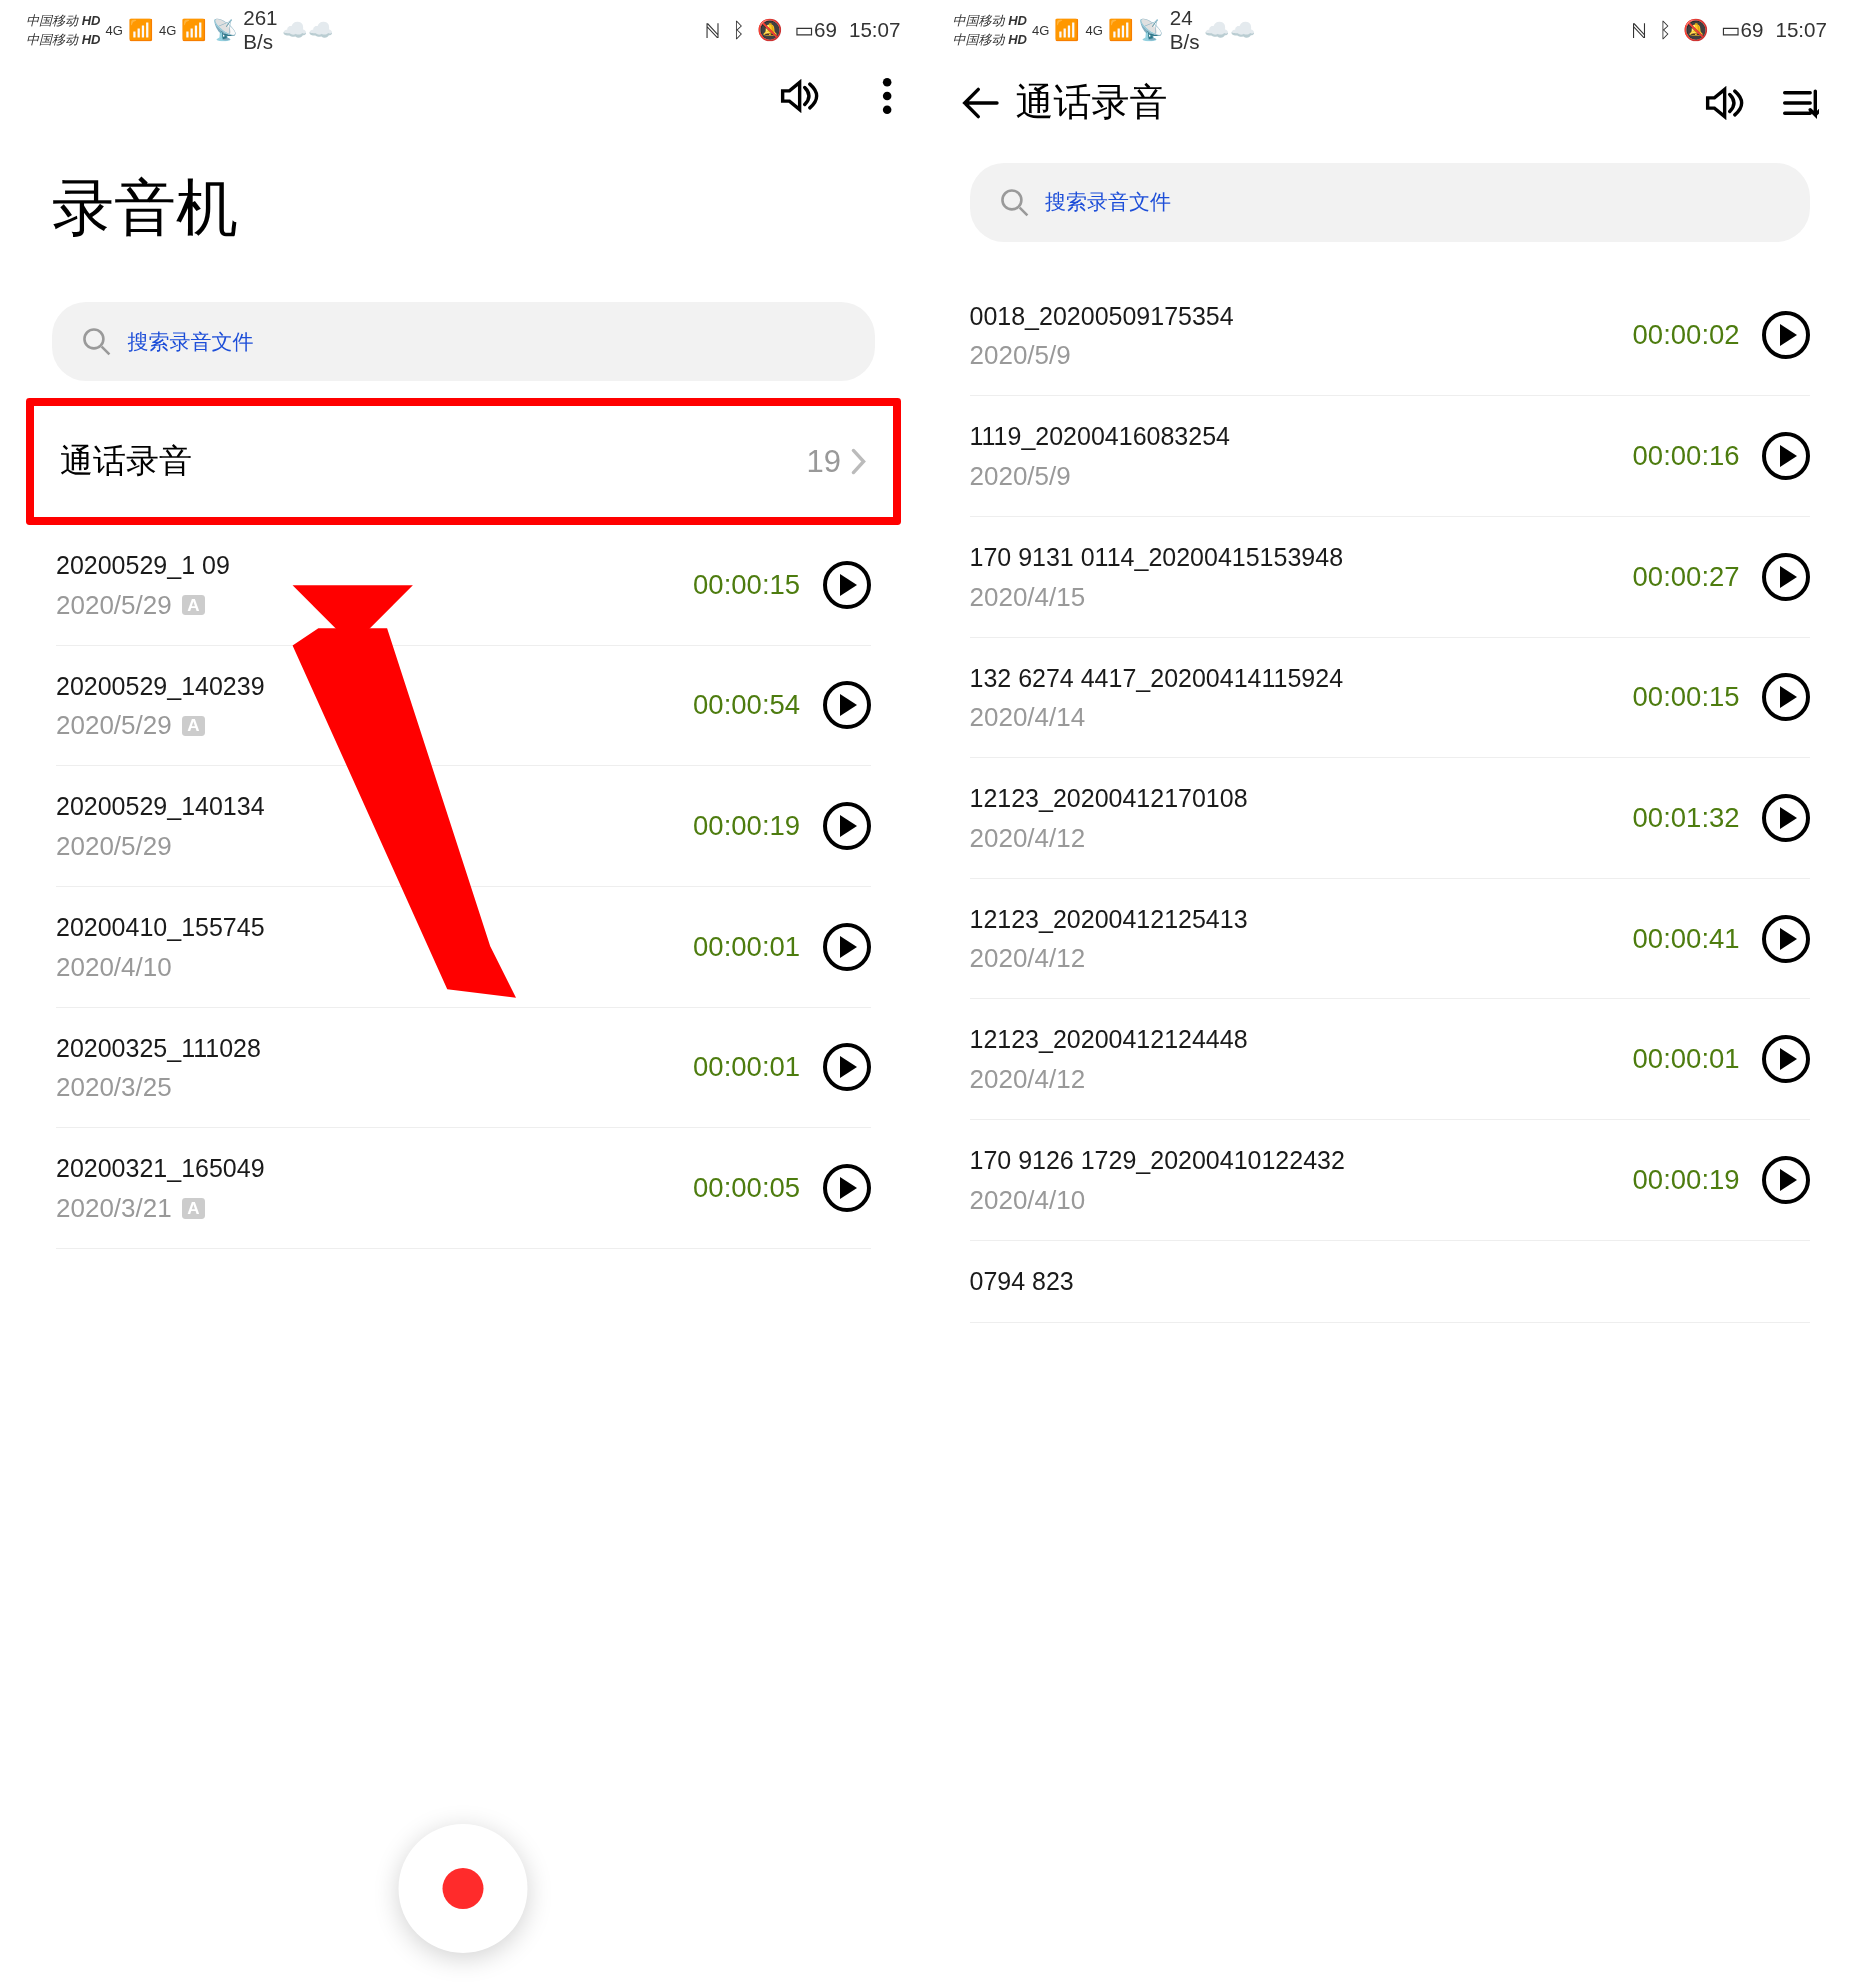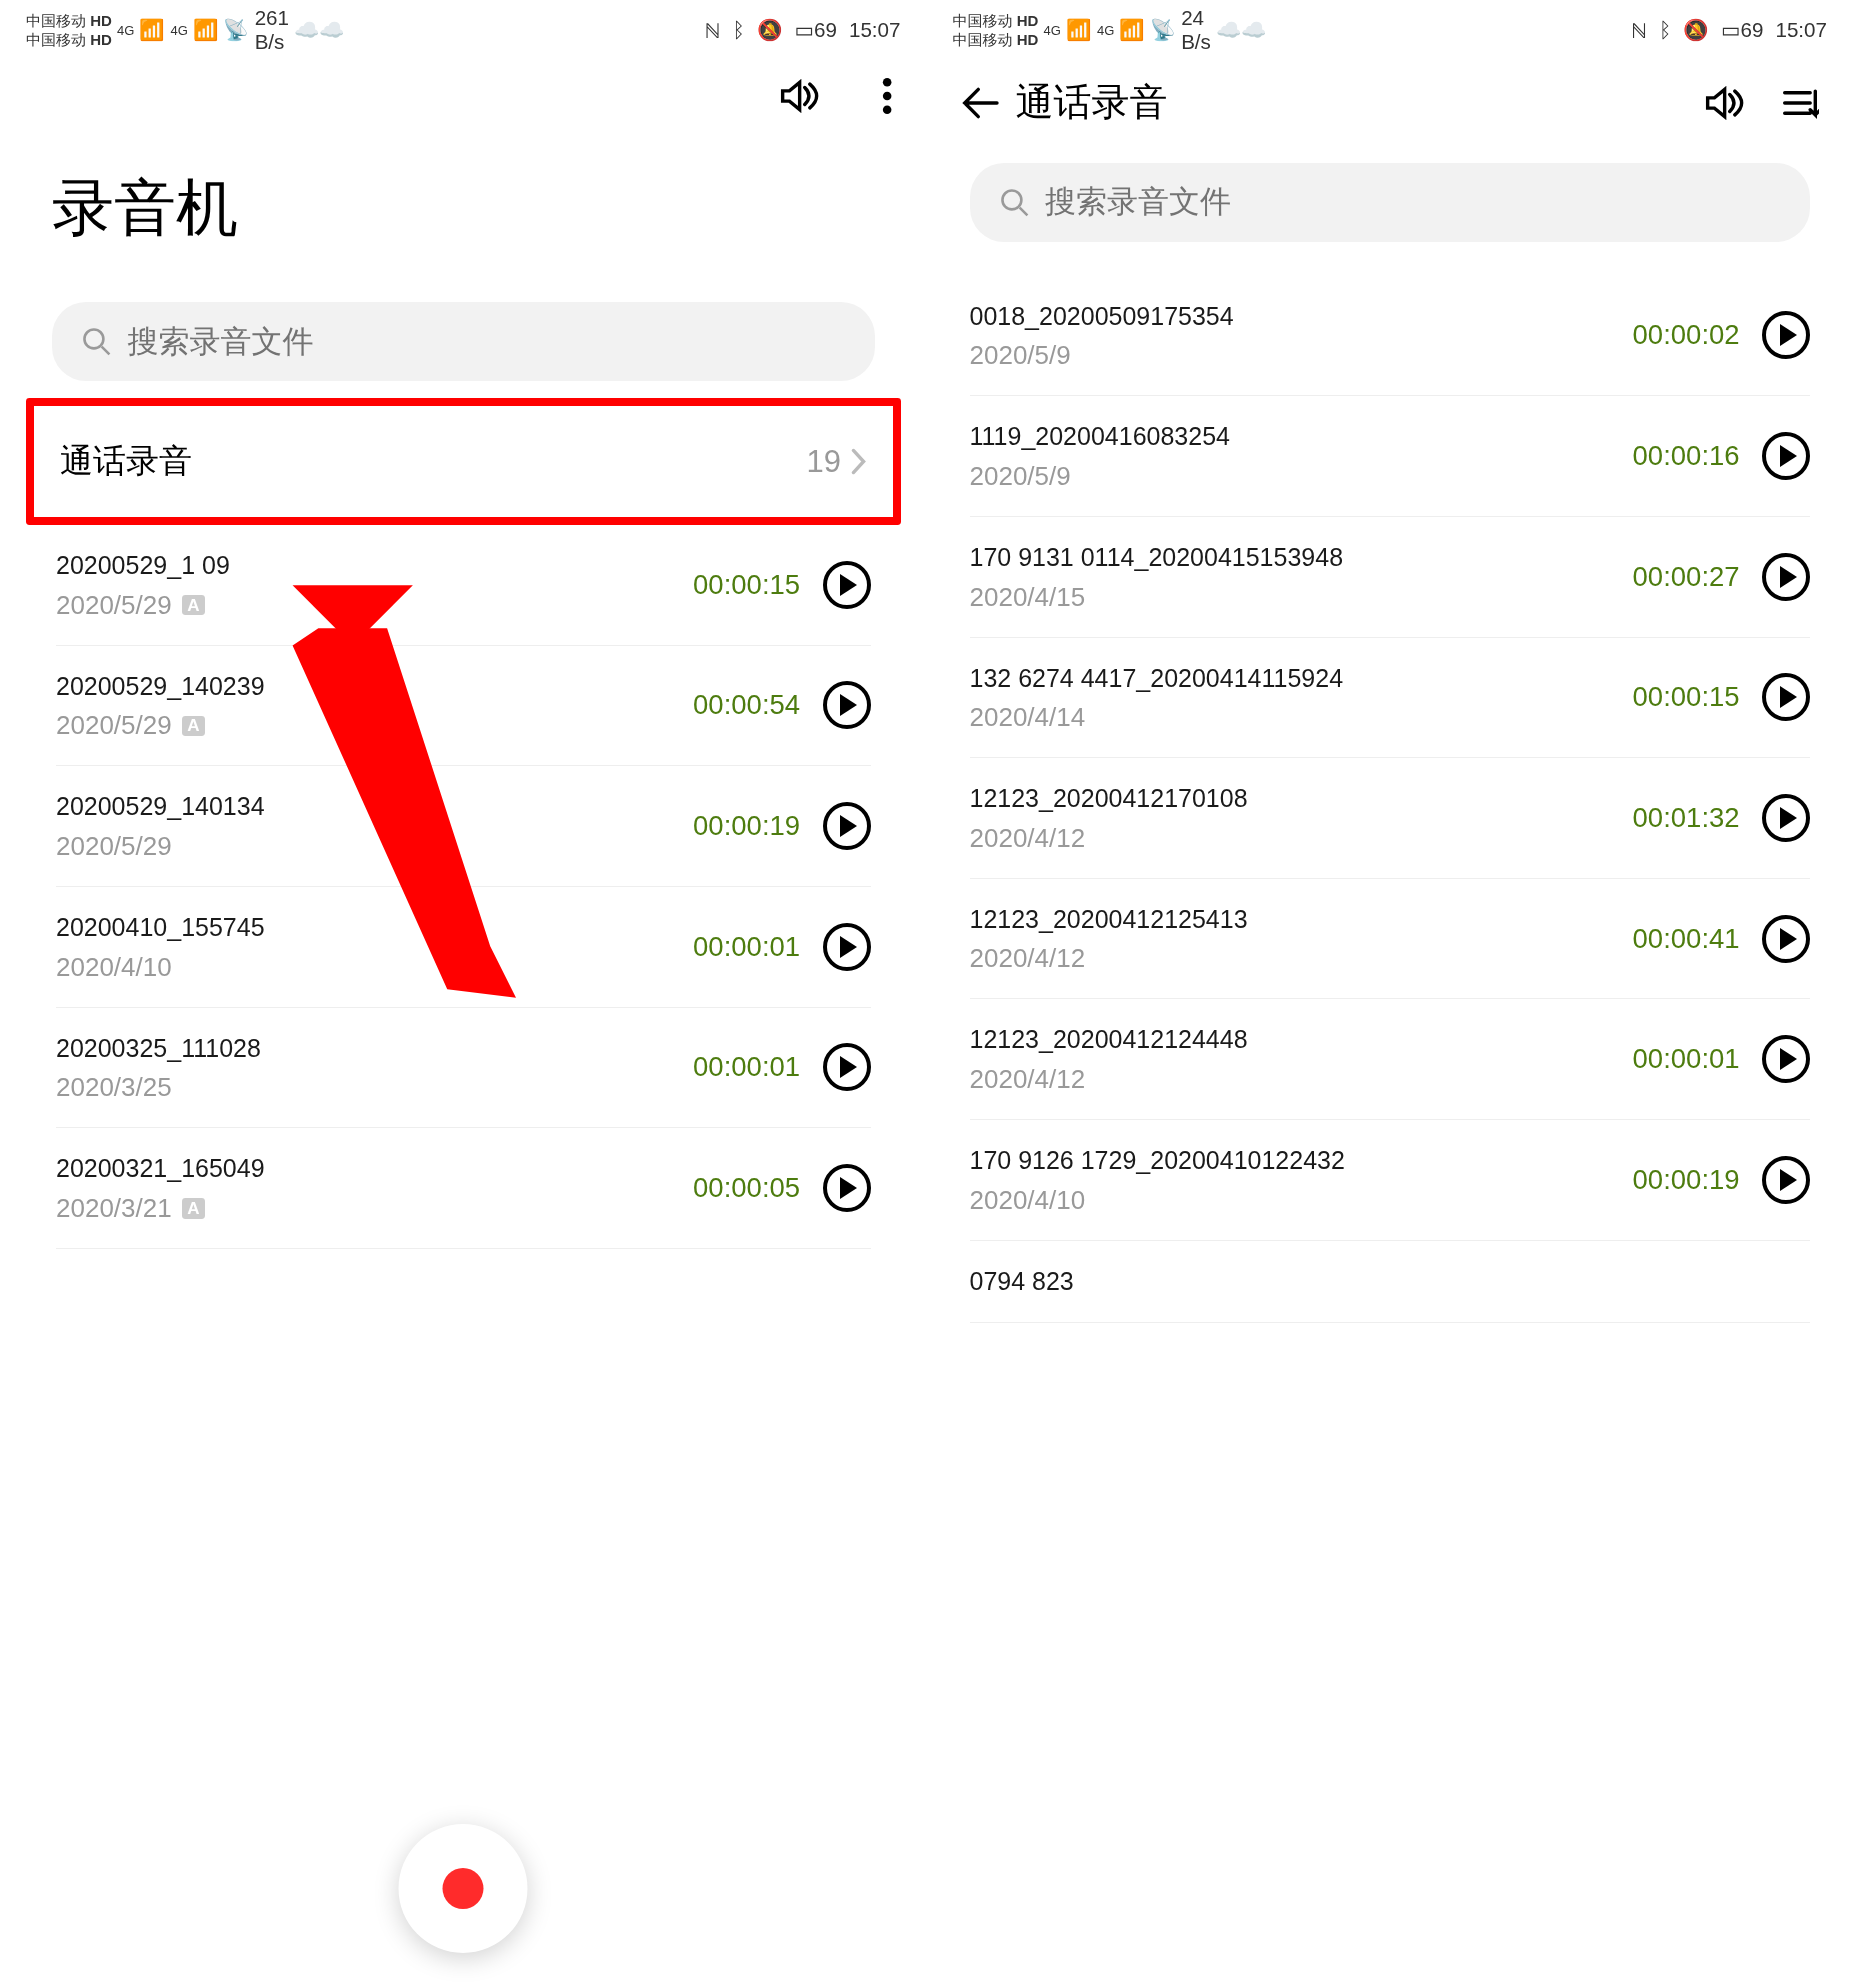"中国移动 HD" .carrier-block { font-size: 15px -> 13px; font-style: none -> italic }
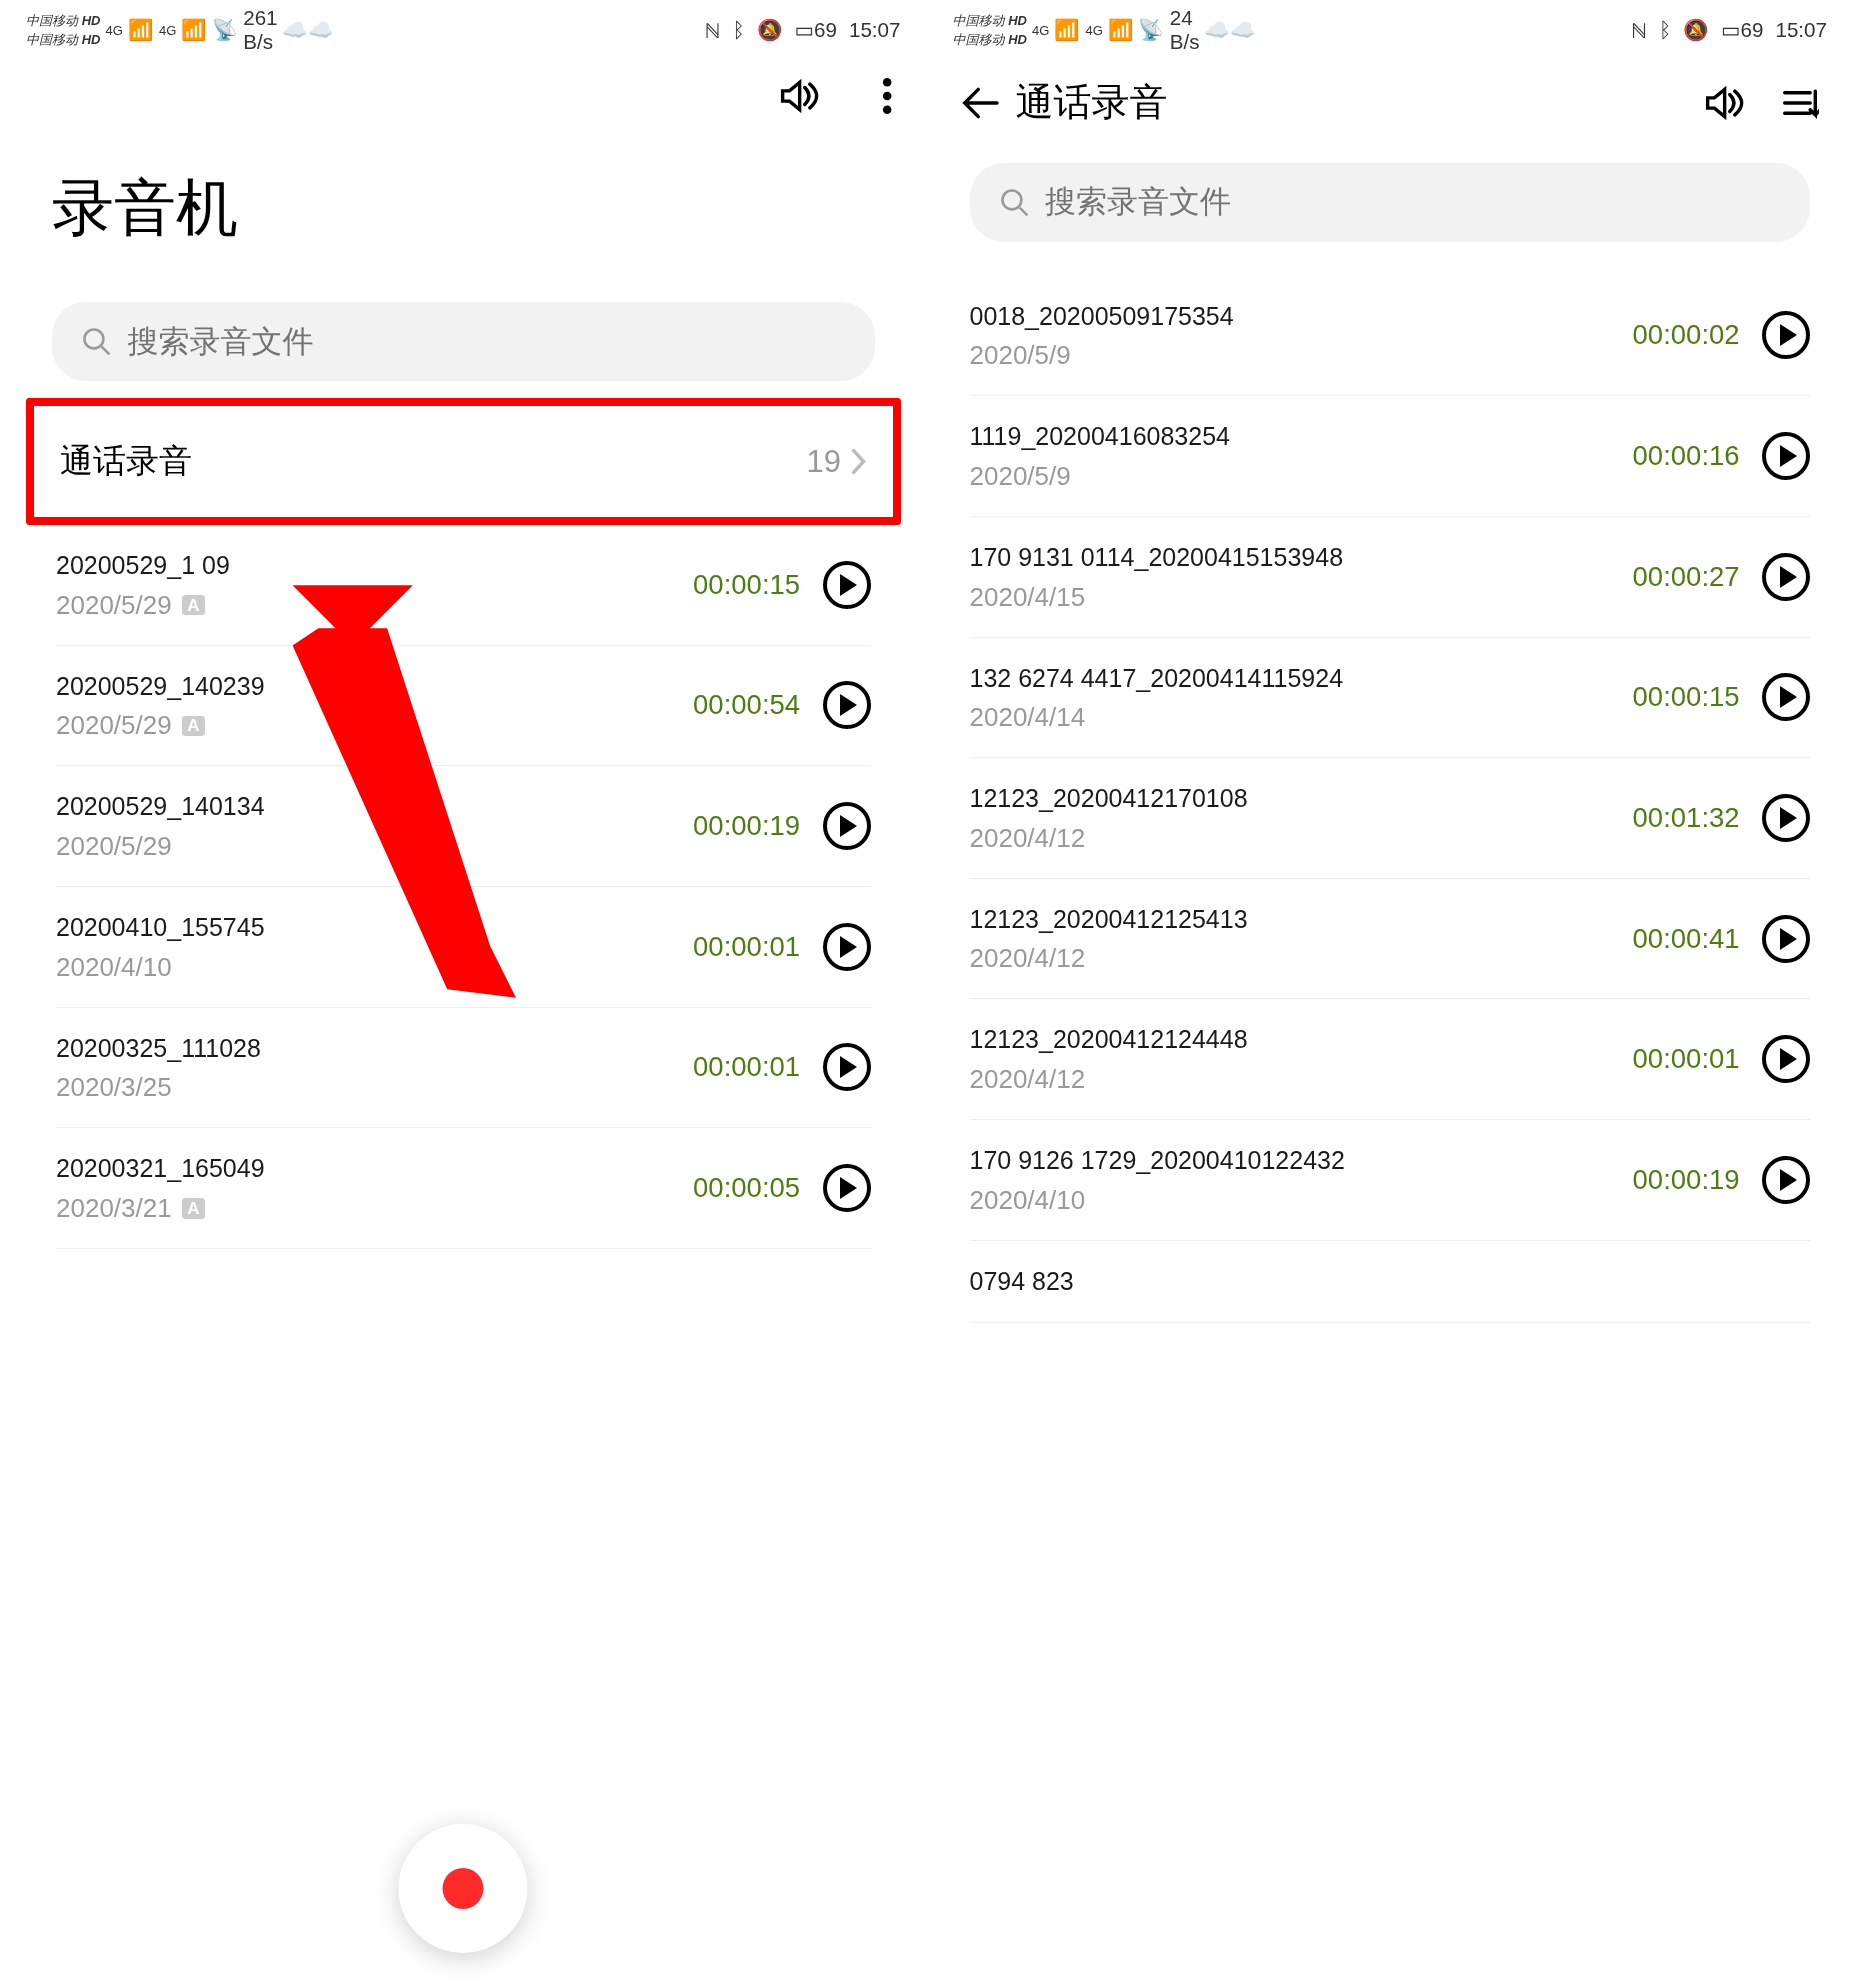"搜索录音文件" .search-box { color: #737373 -> #1d4ed8; font-size: 31px -> 21px }
